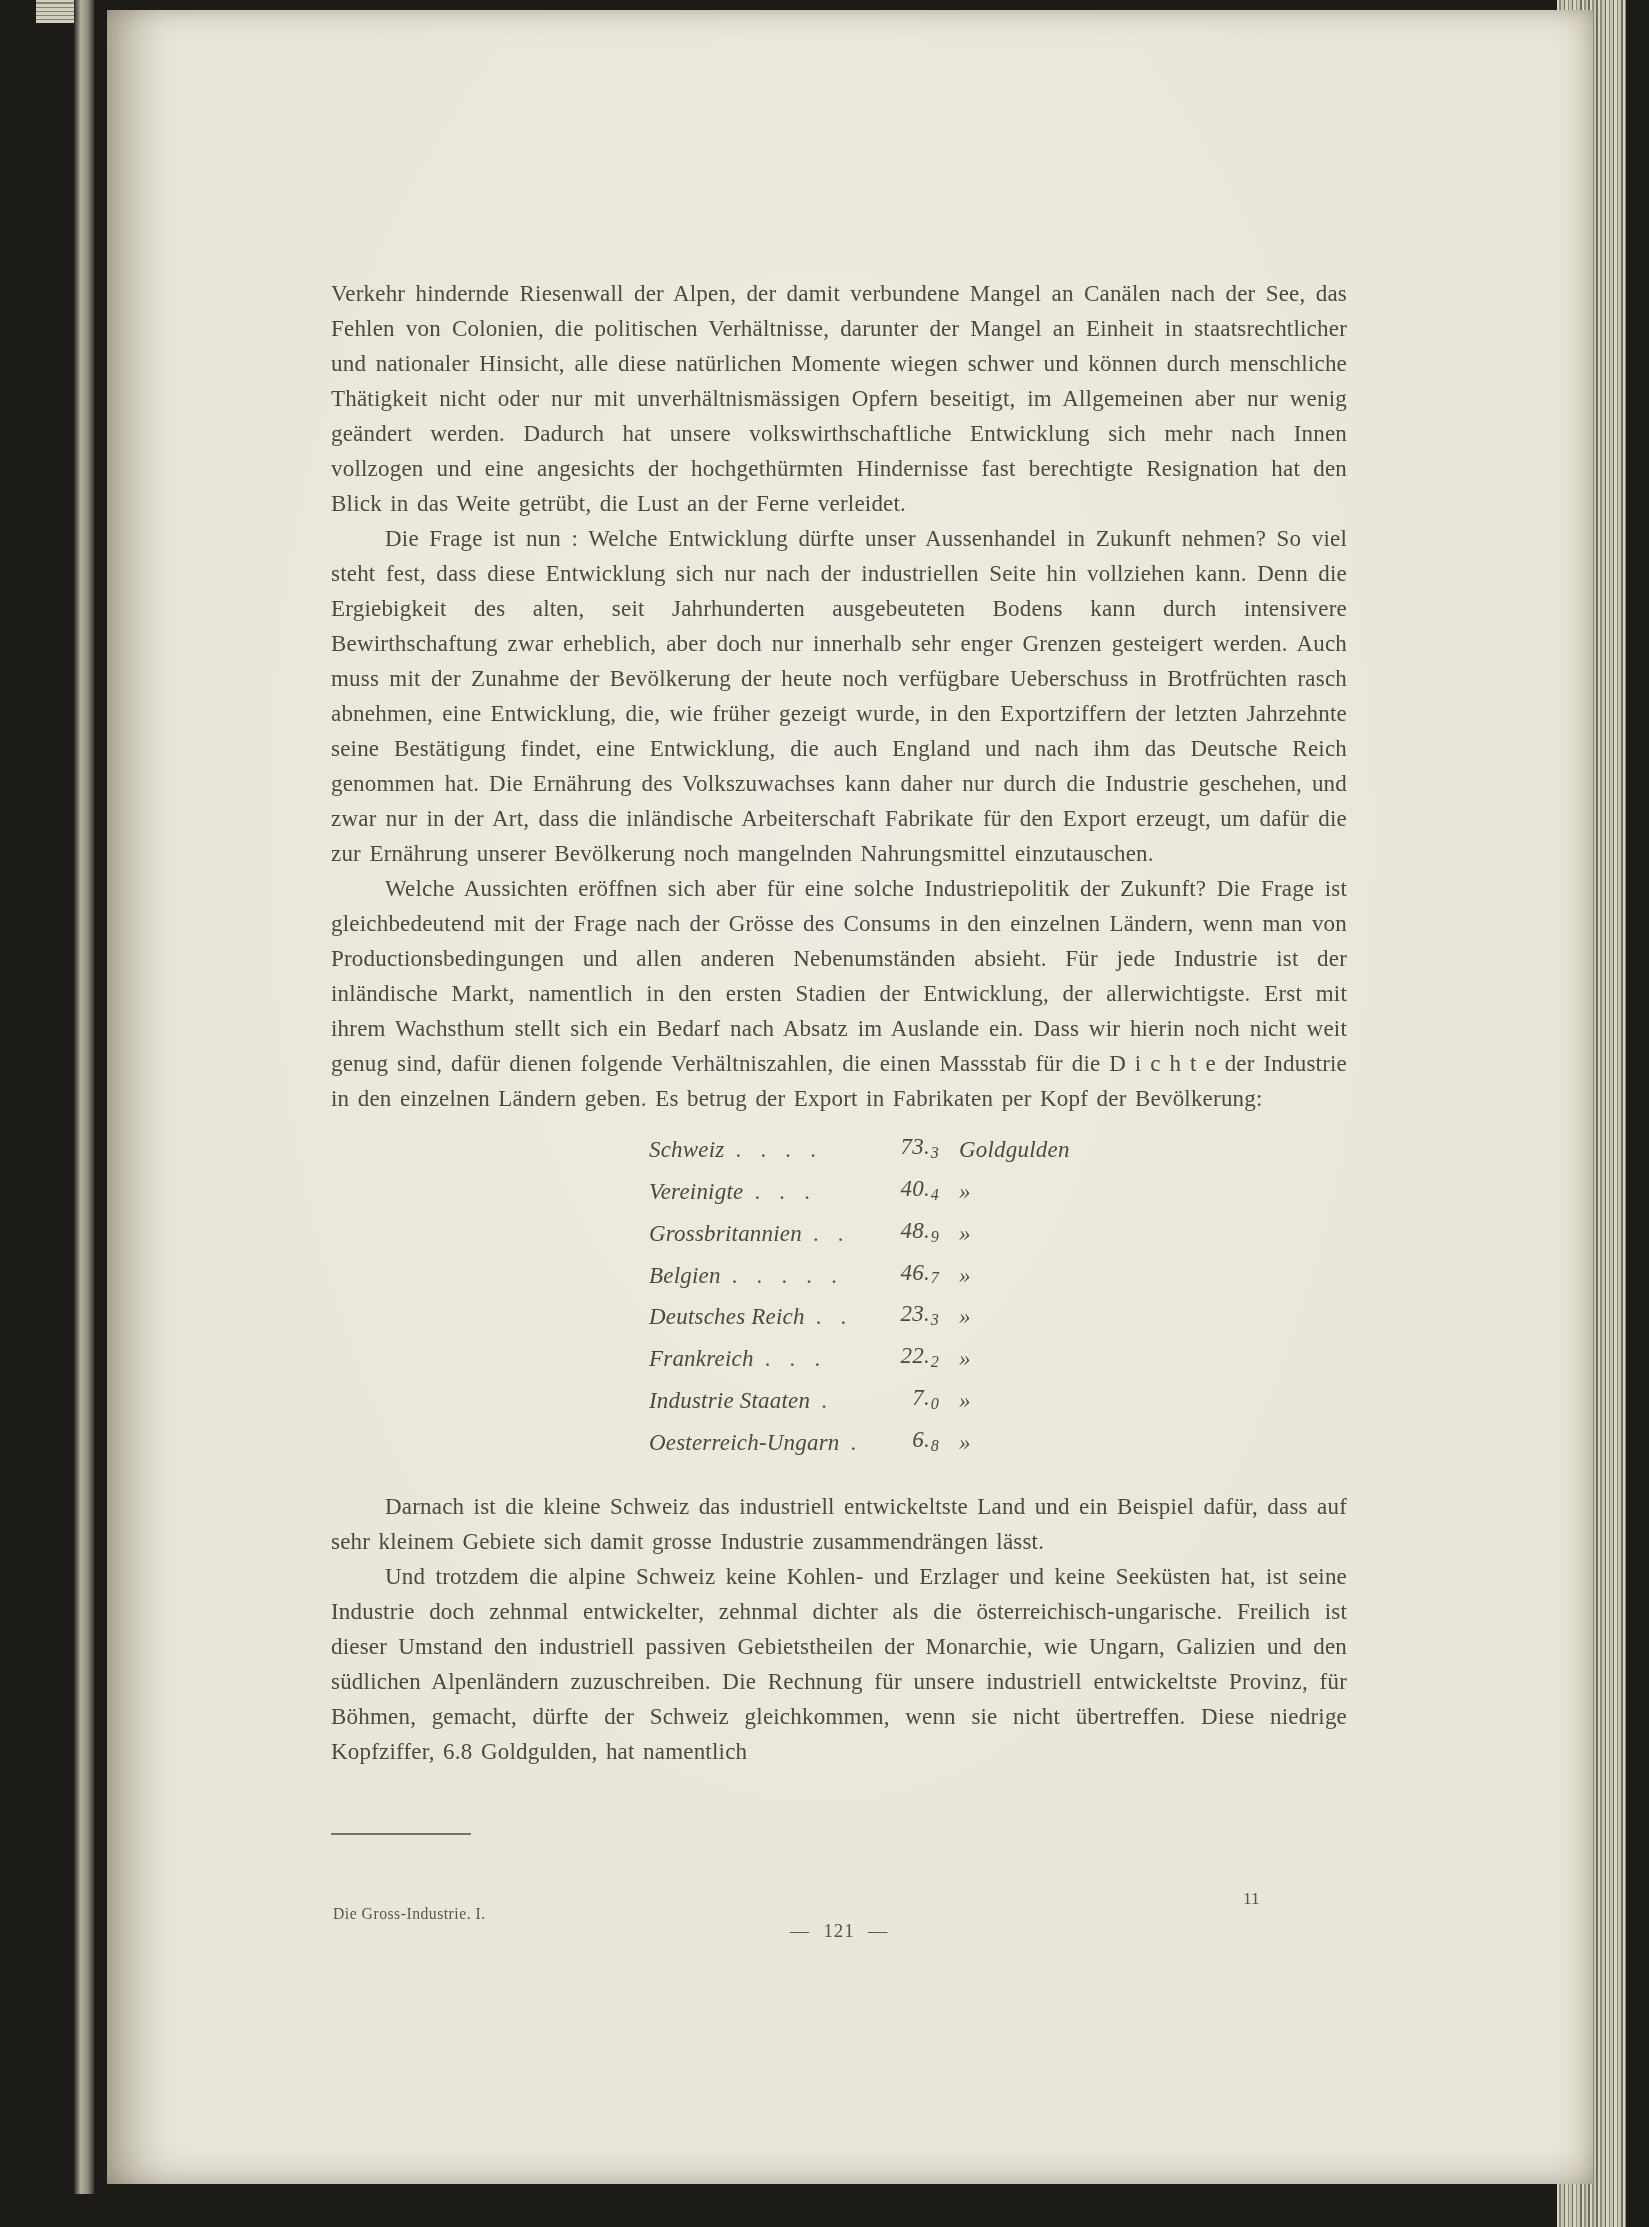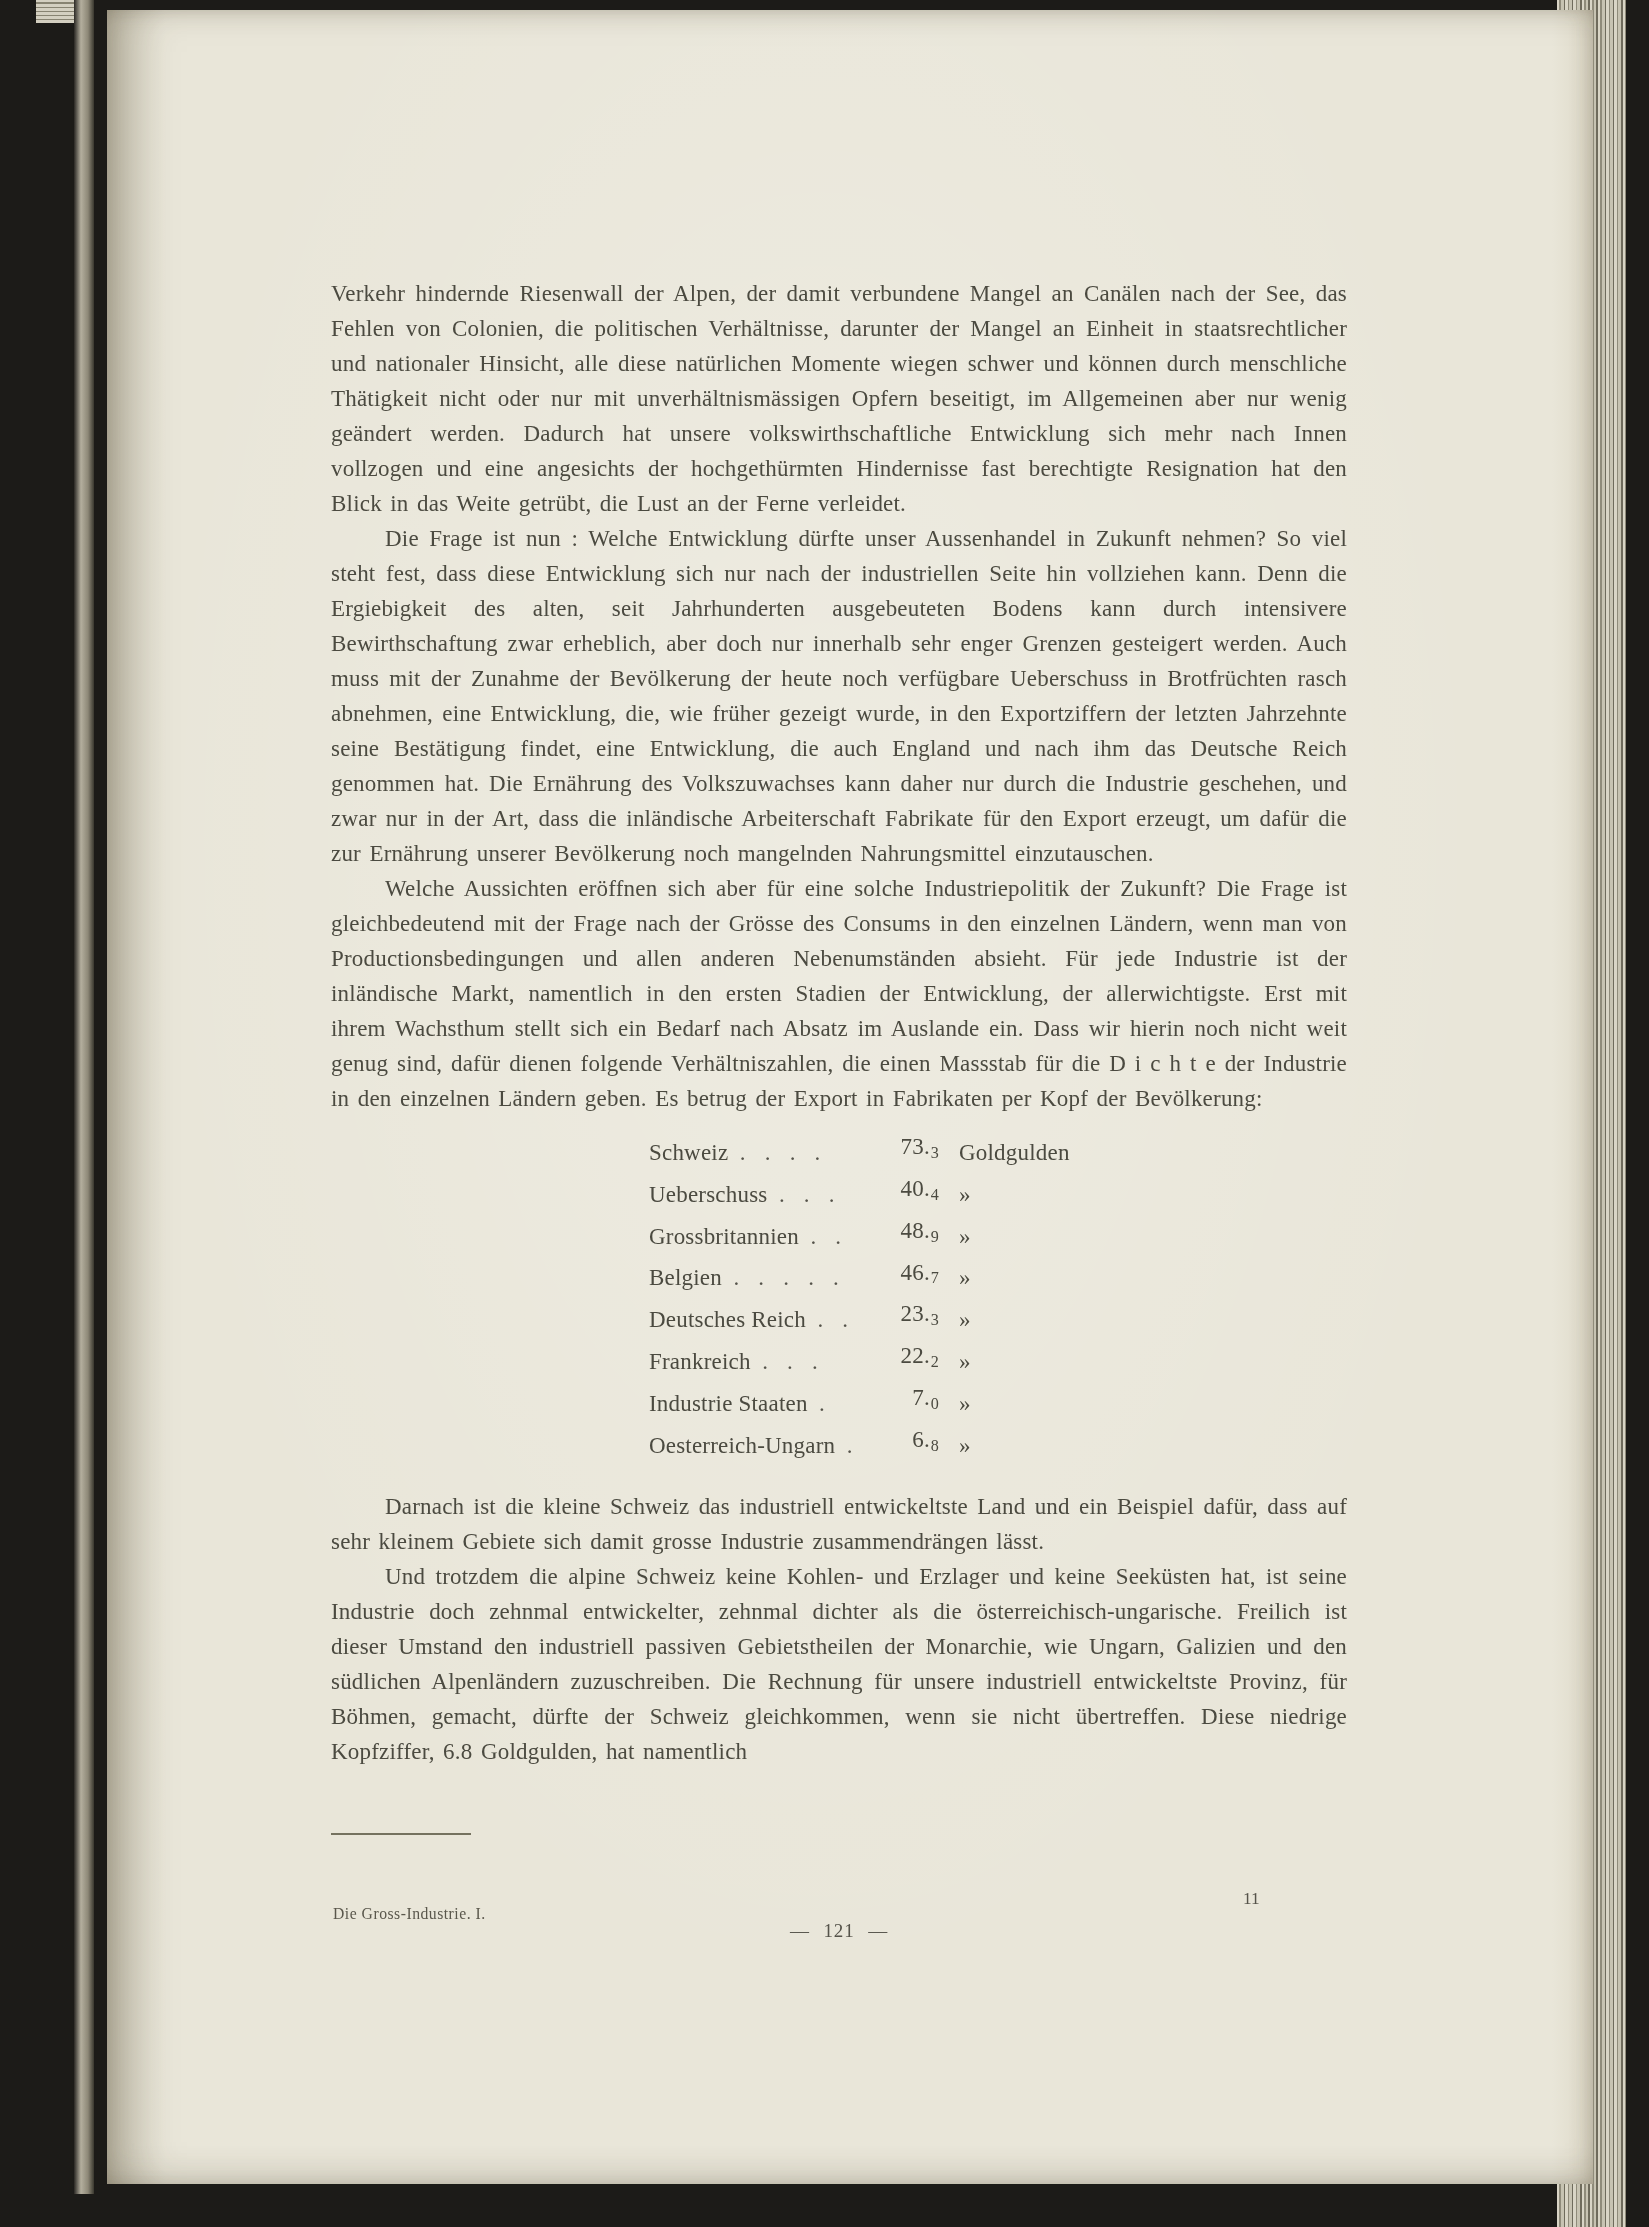"Schweiz" .trow { align-items: flex-end -> center; font-style: none -> italic }
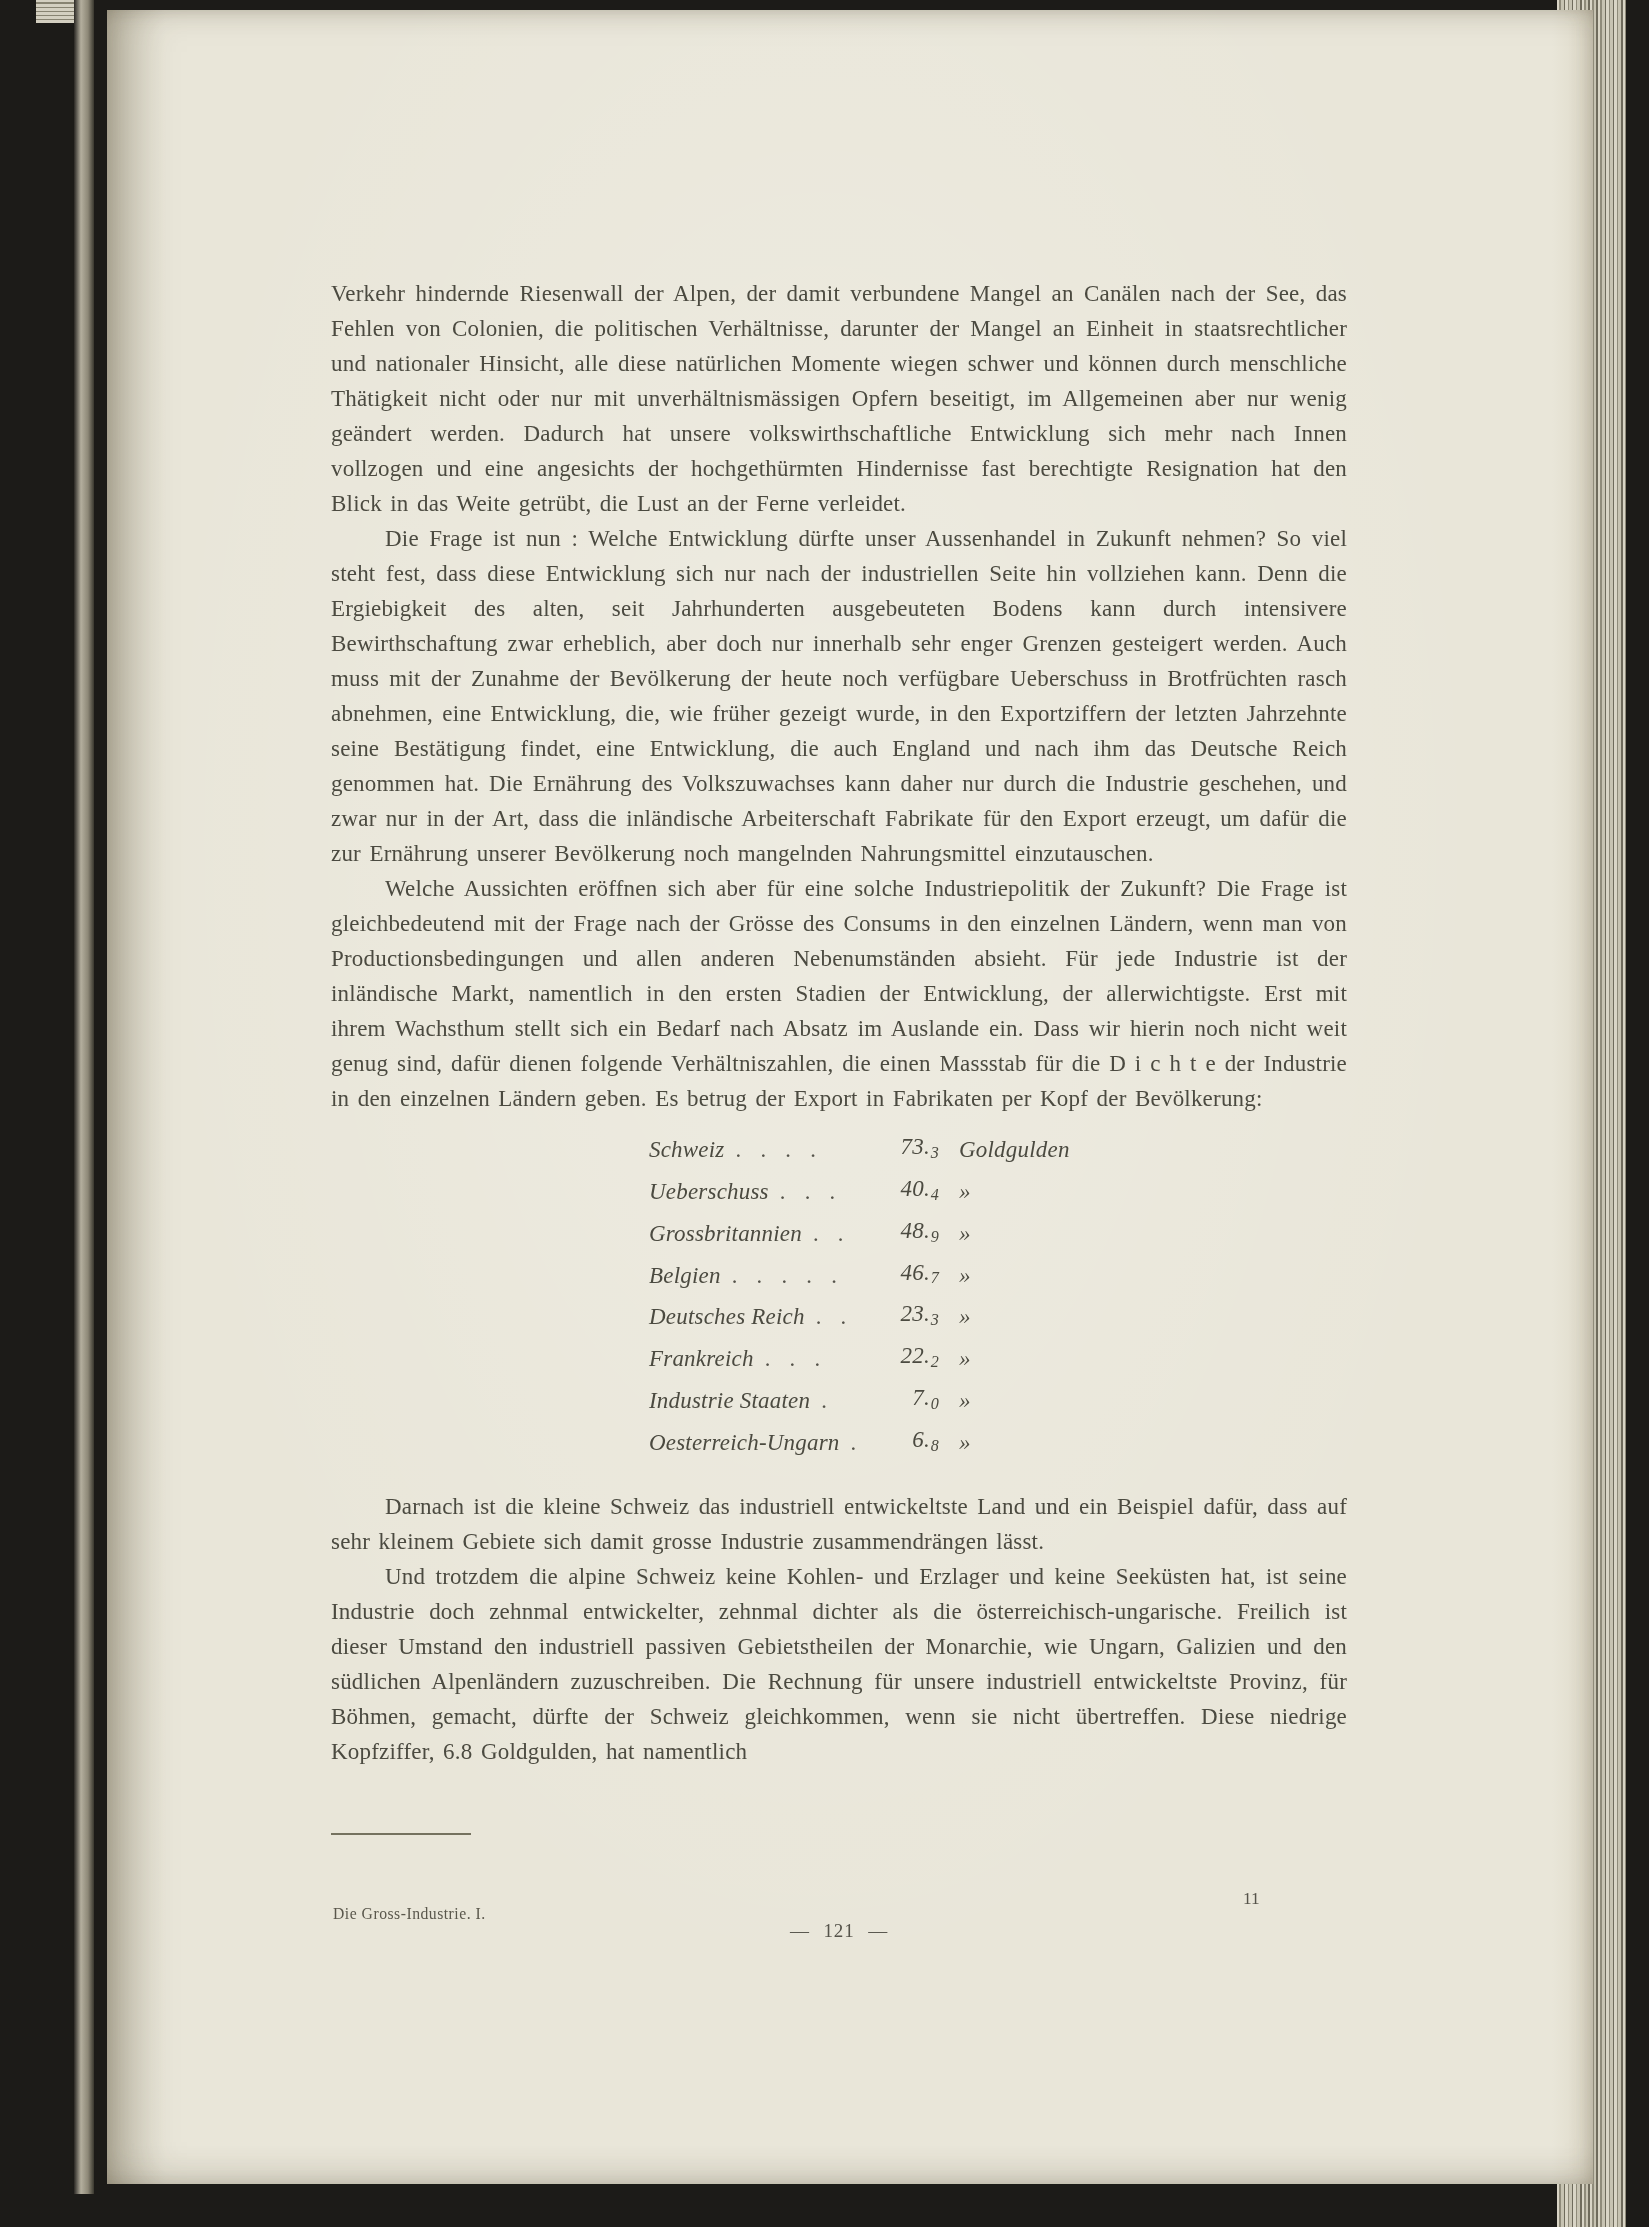"Ueberschuss" span.t-country { text: Ueberschuss -> Vereinigte }
